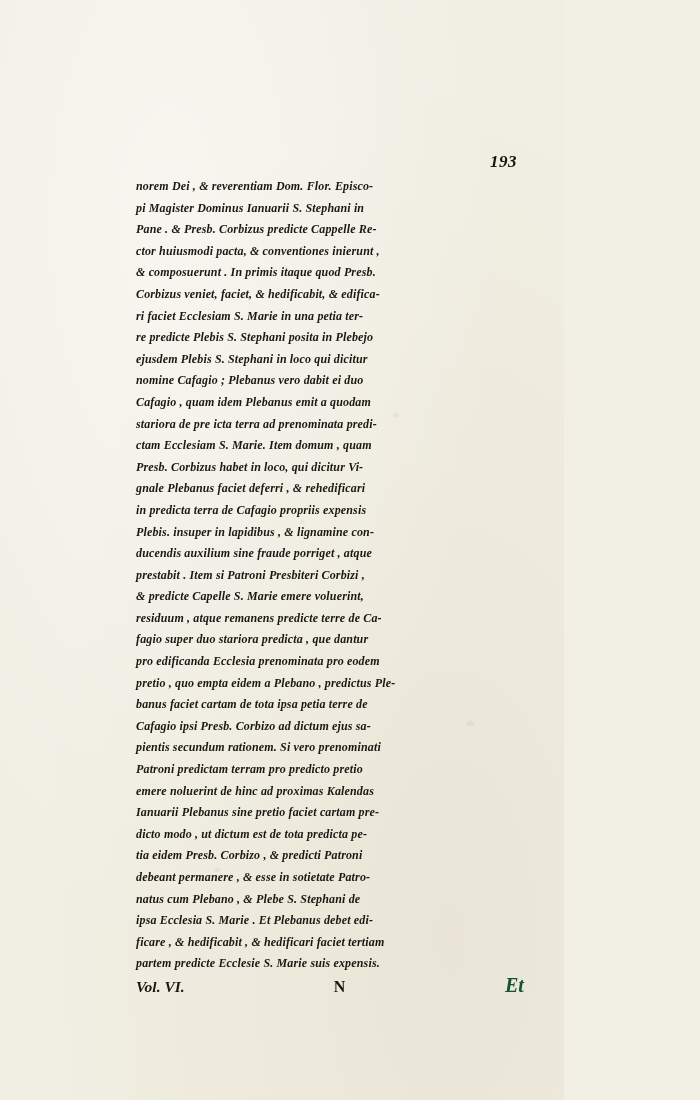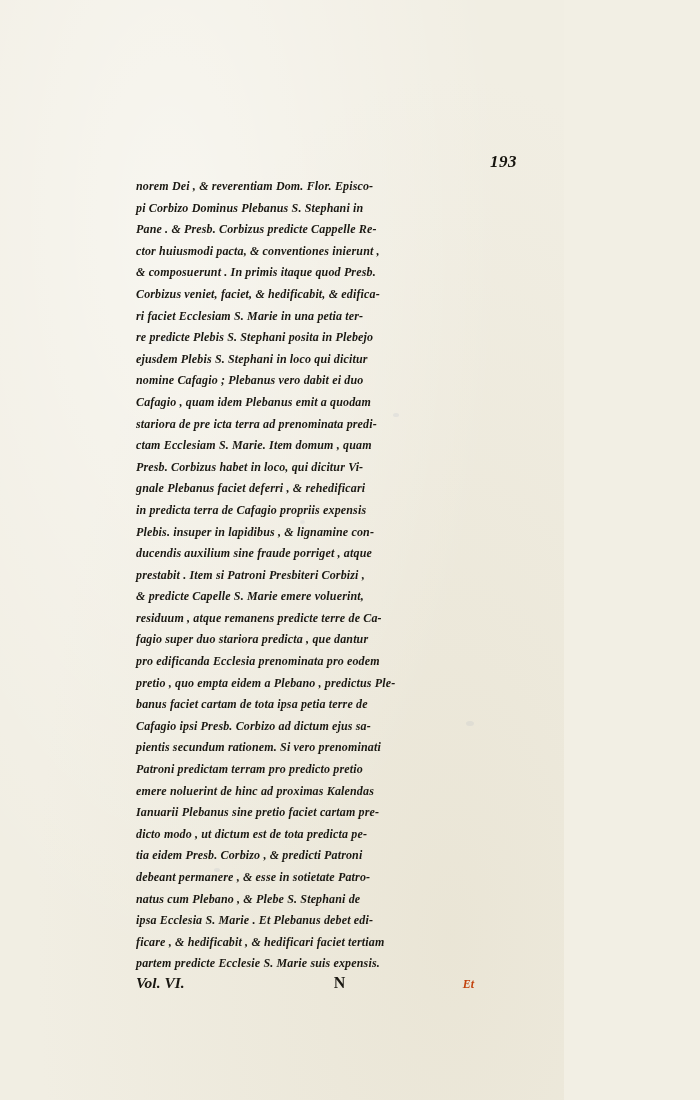"pi Corbizo Dominus Plebanus S." div.line { text: Corbizo Dominus Plebanus -> Magister Dominus Ianuarii }
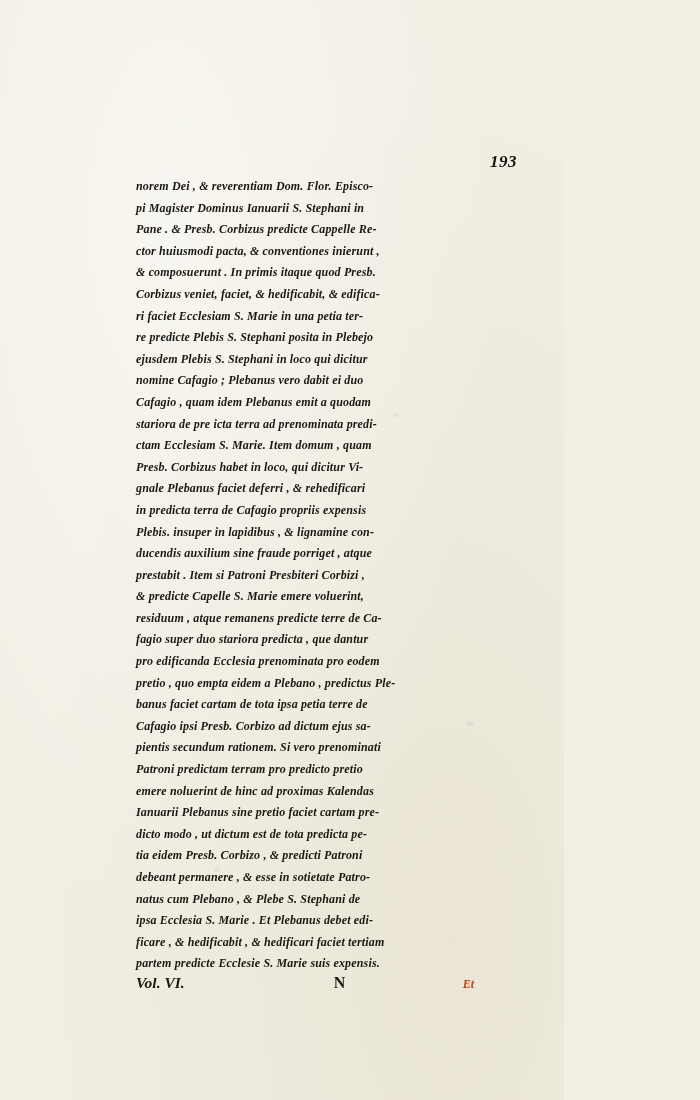"Et" .footer .catch { color: #c2410c -> #14532d; font-size: 12px -> 20px; text-align: left -> center }
